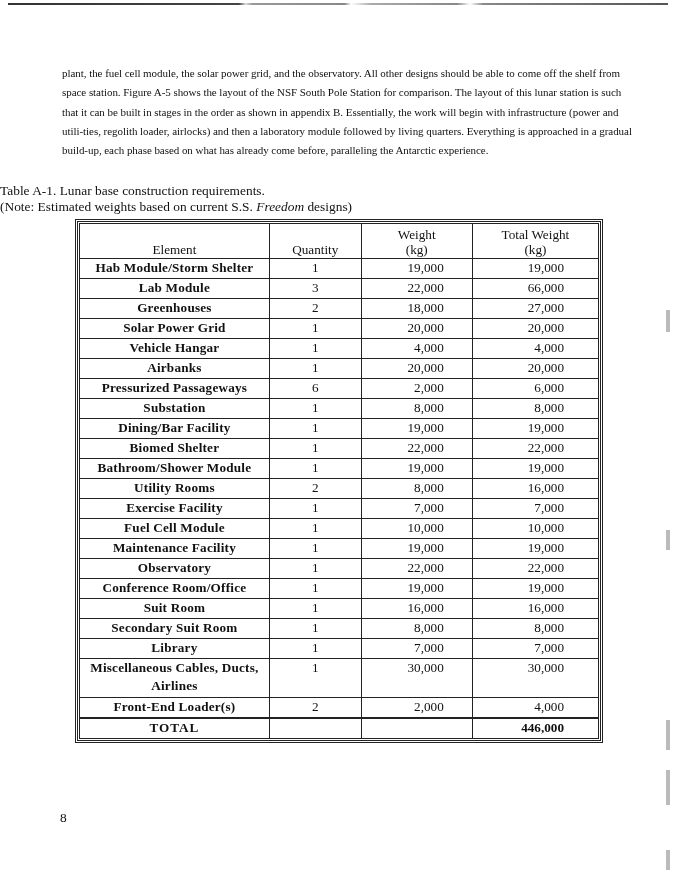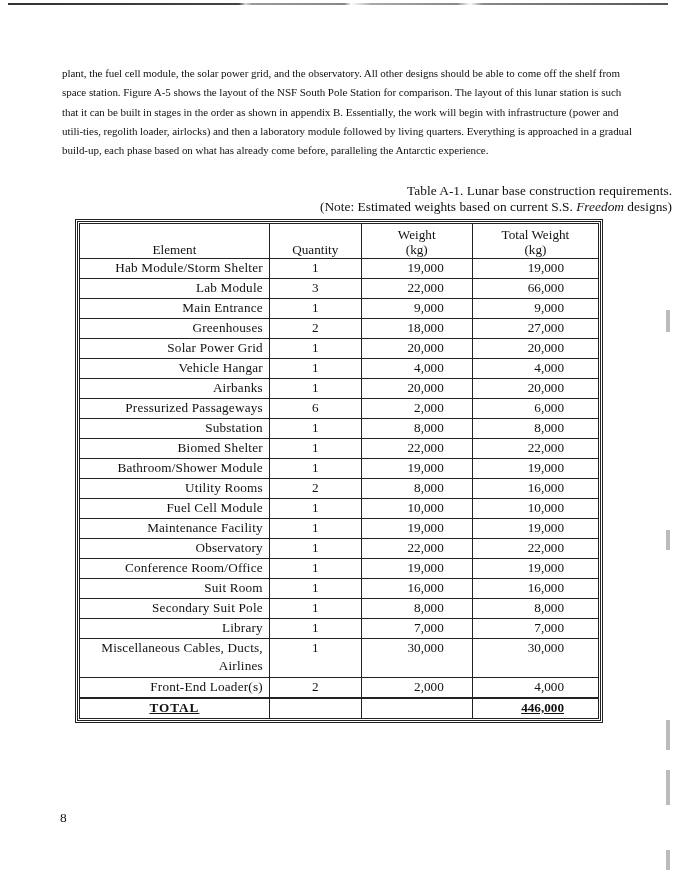"Table A-1. Lunar base construction" .caption { text-align: right -> left }
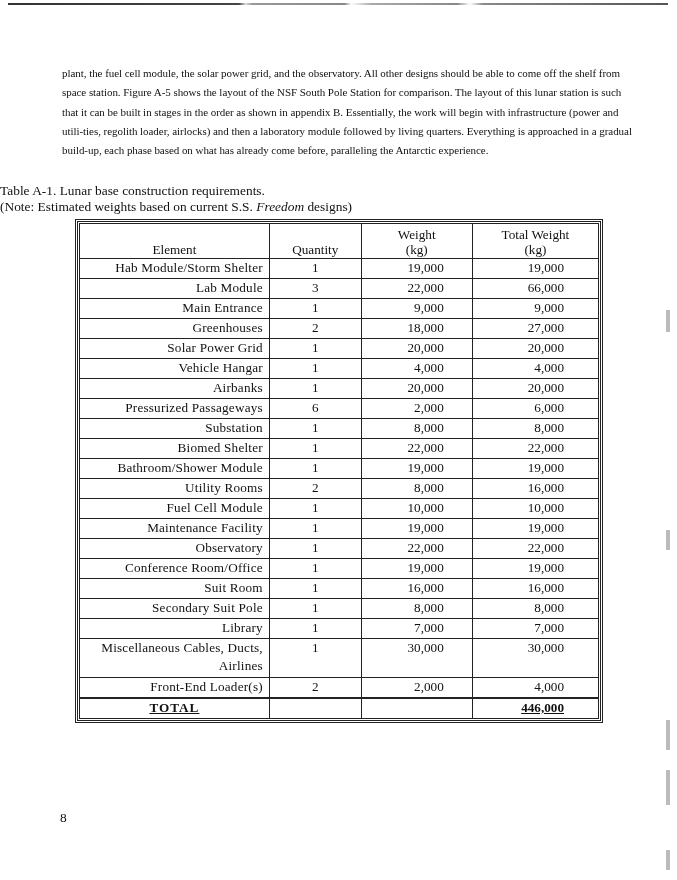"Hab Module/Storm Shelter" td.el { font-weight: none -> bold; text-align: right -> center }
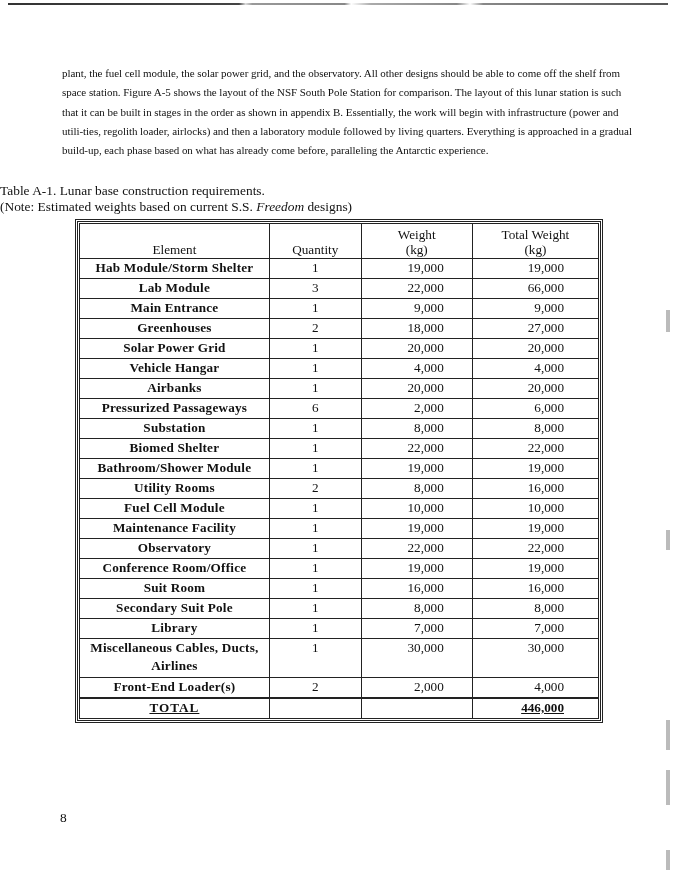"Main Entrance" tr { html: <tr> <td>Main Entrance</td> <td>1</td> <td>9,000</td> <td>9,000</td> </tr> -> none }
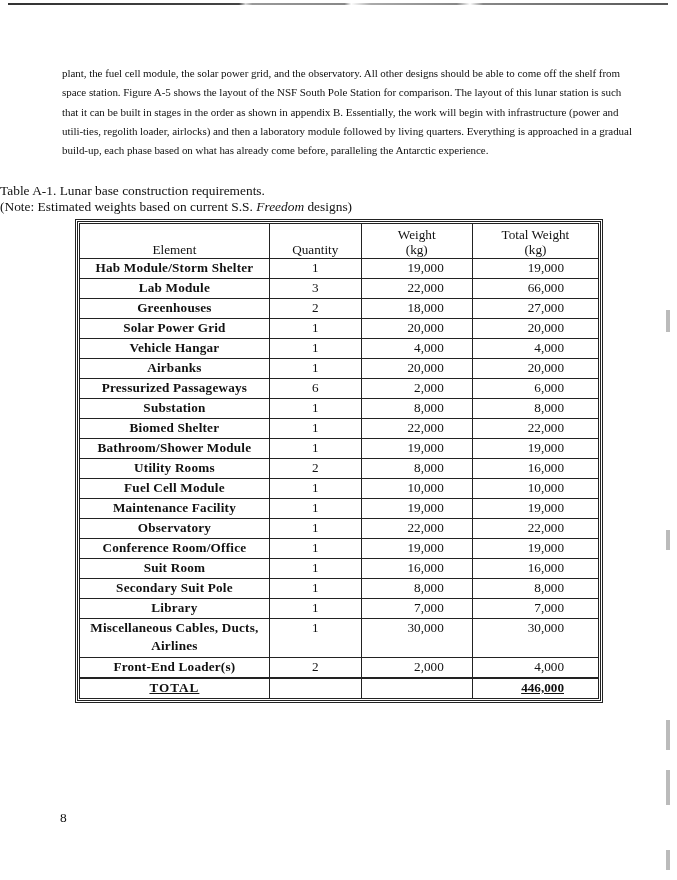"Dining/Bar Facility" tr { html: none -> <tr> <td>Dining/Bar Facility</td> <td>1</td> <td>19,000</td> <td>19,000</td> </tr> }
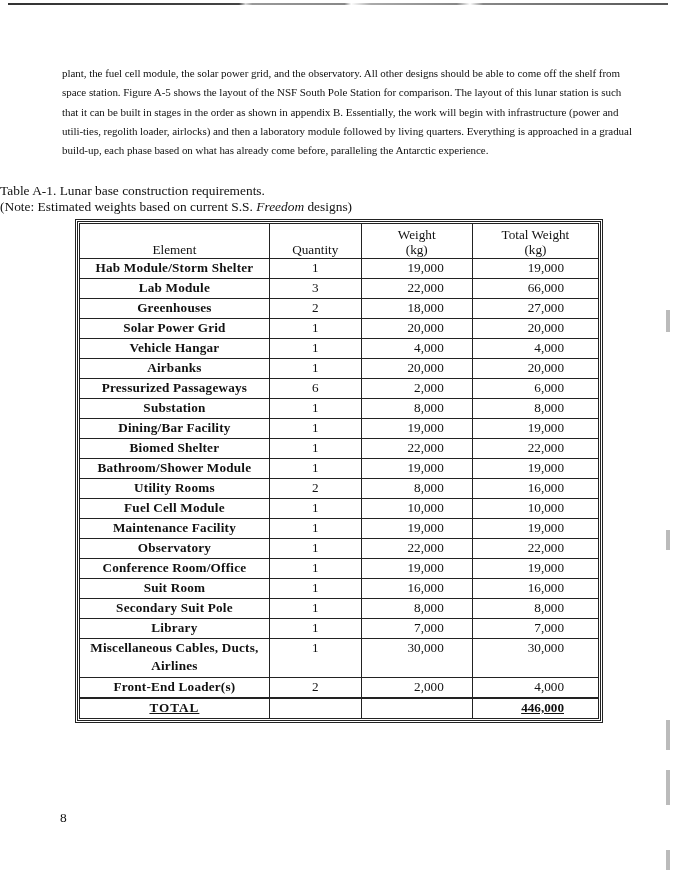"Exercise Facility" tr { html: none -> <tr> <td>Exercise Facility</td> <td>1</td> <td>7,000</td> <td>7,000</td> </tr> }
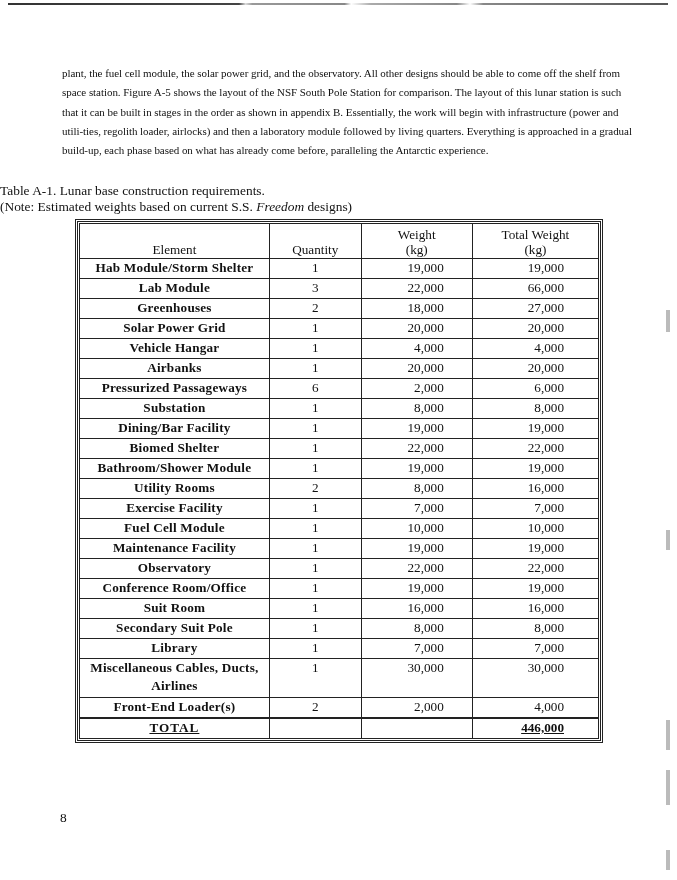"Secondary Suit Pole" td.el { text: Pole -> Room }
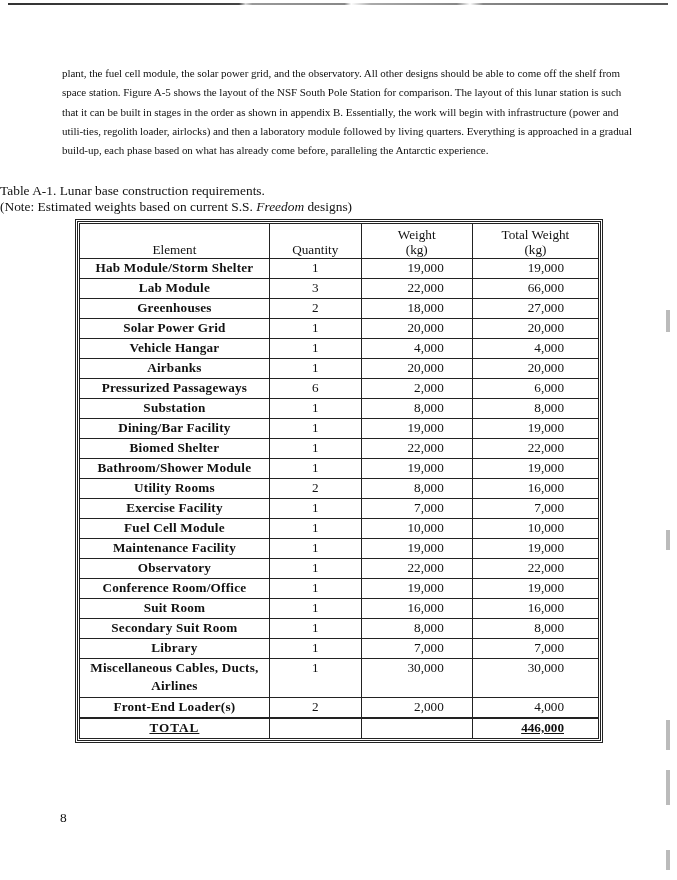"TOTAL" tr.total td { text-decoration: underline -> none }
